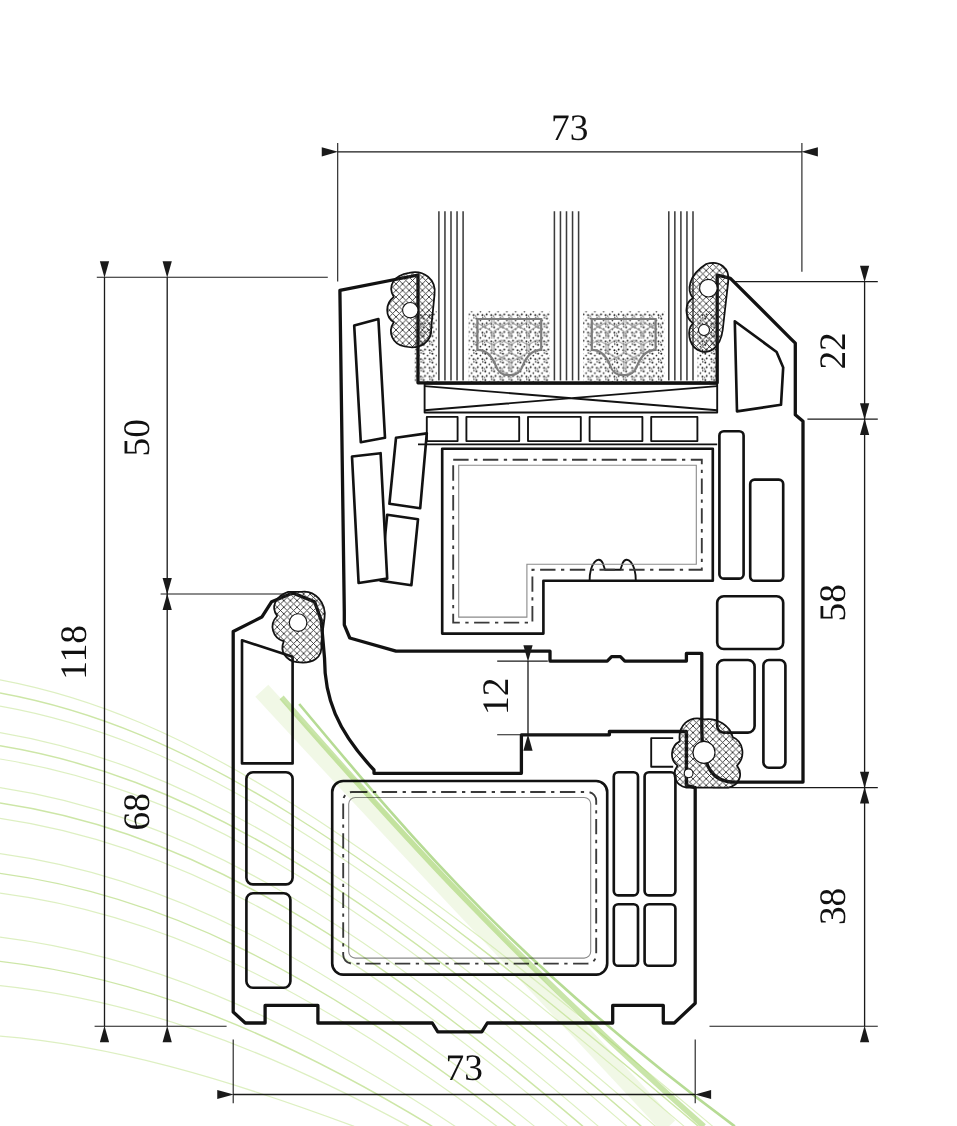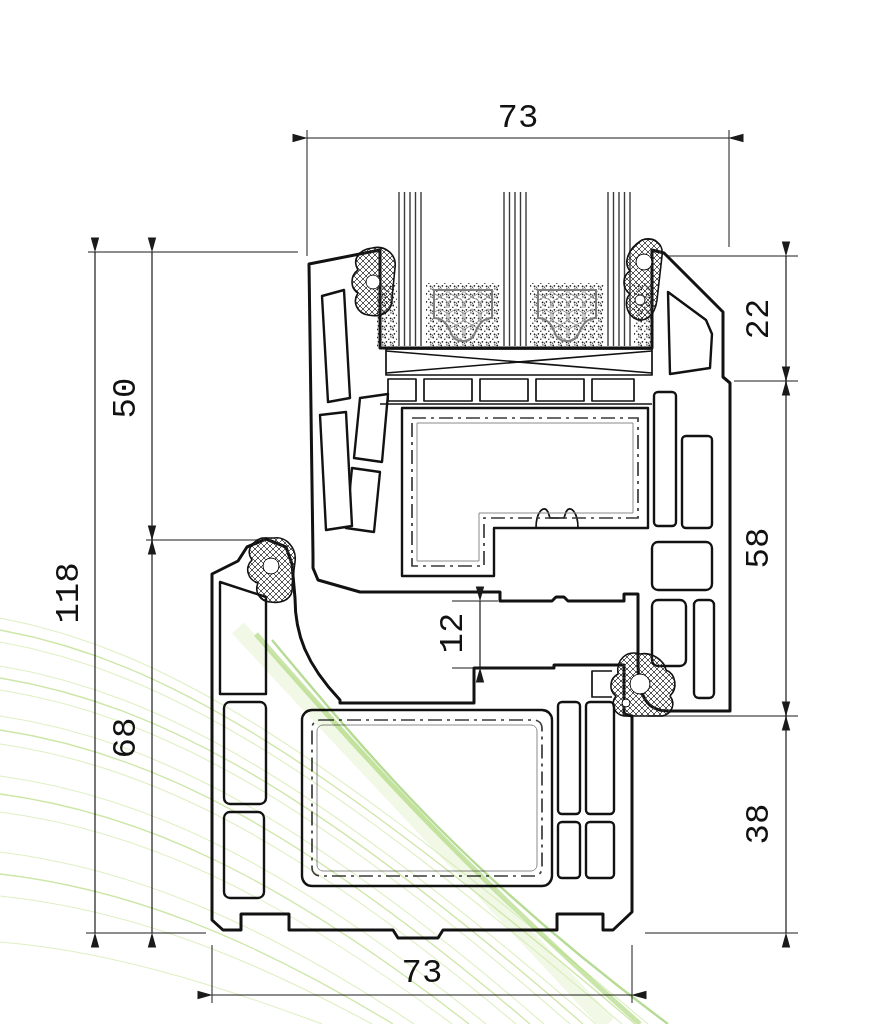"73" .stage { font-family: Liberation Mono, monospace -> Liberation Serif, serif }
